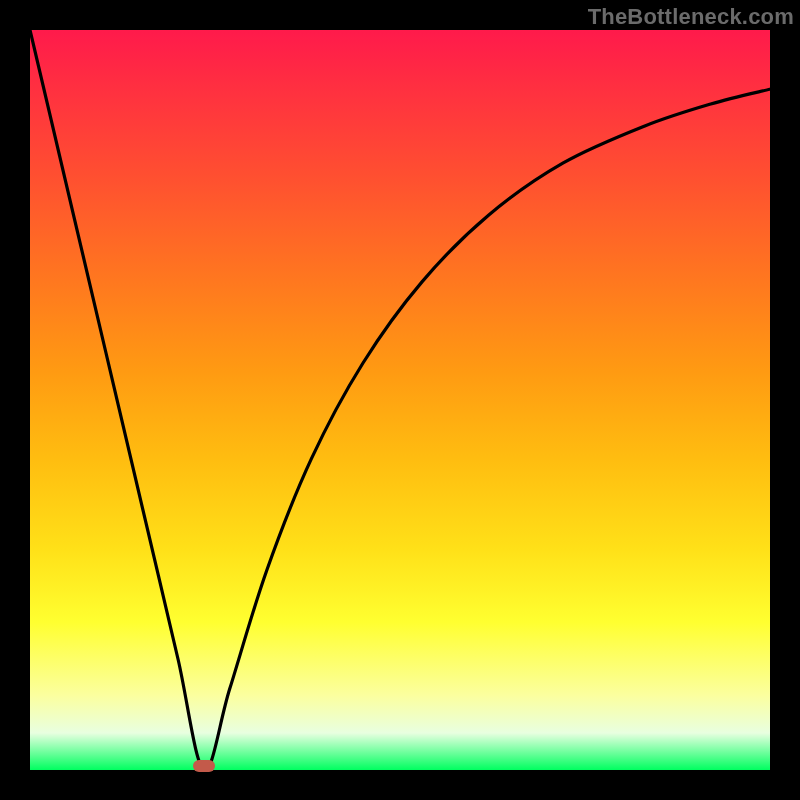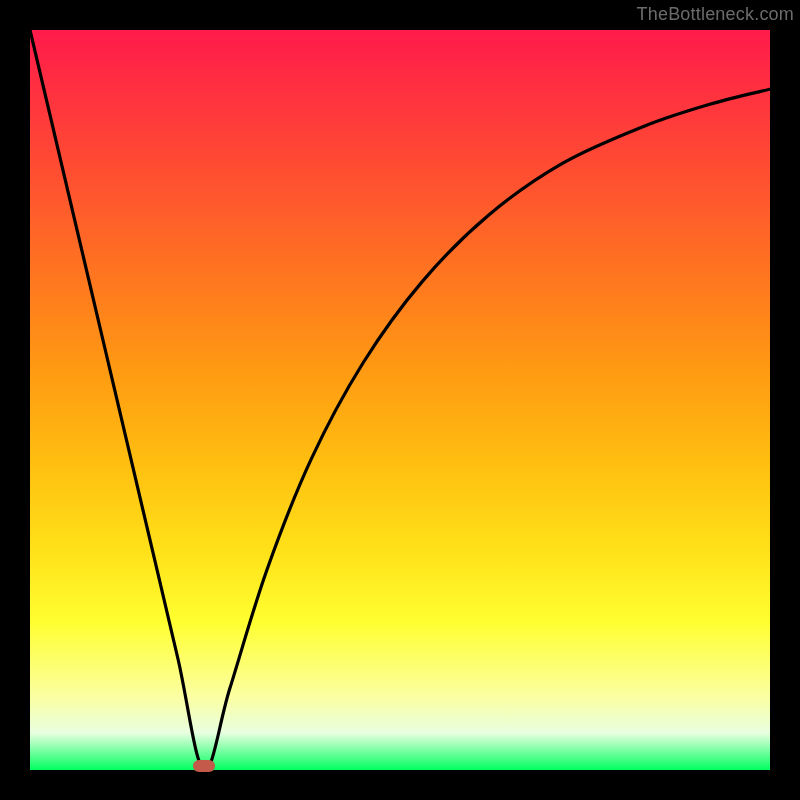"TheBottleneck.com" .watermark { font-size: 18px -> 22px; font-weight: normal -> bold }
